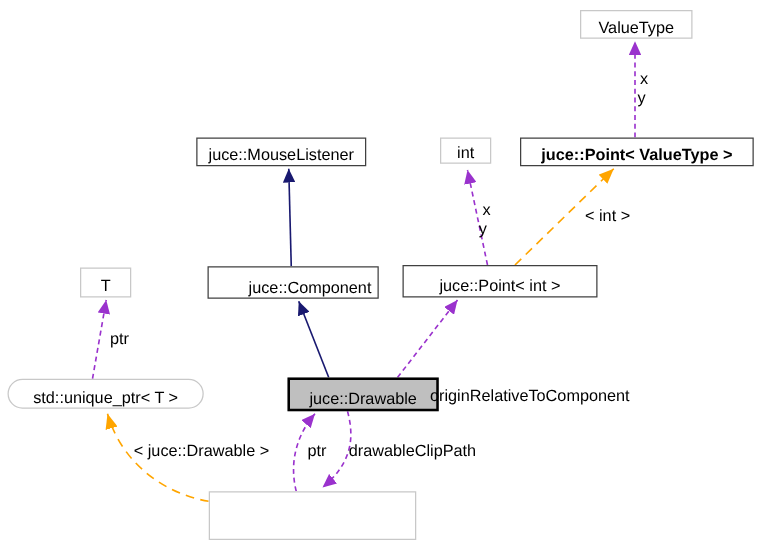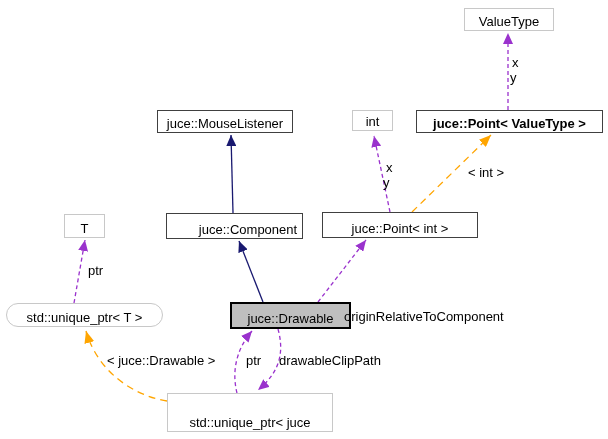"std::unique_ptr< juce" span.l2 { html: <span>std::unique_ptr&lt; juce</span> -> none }
